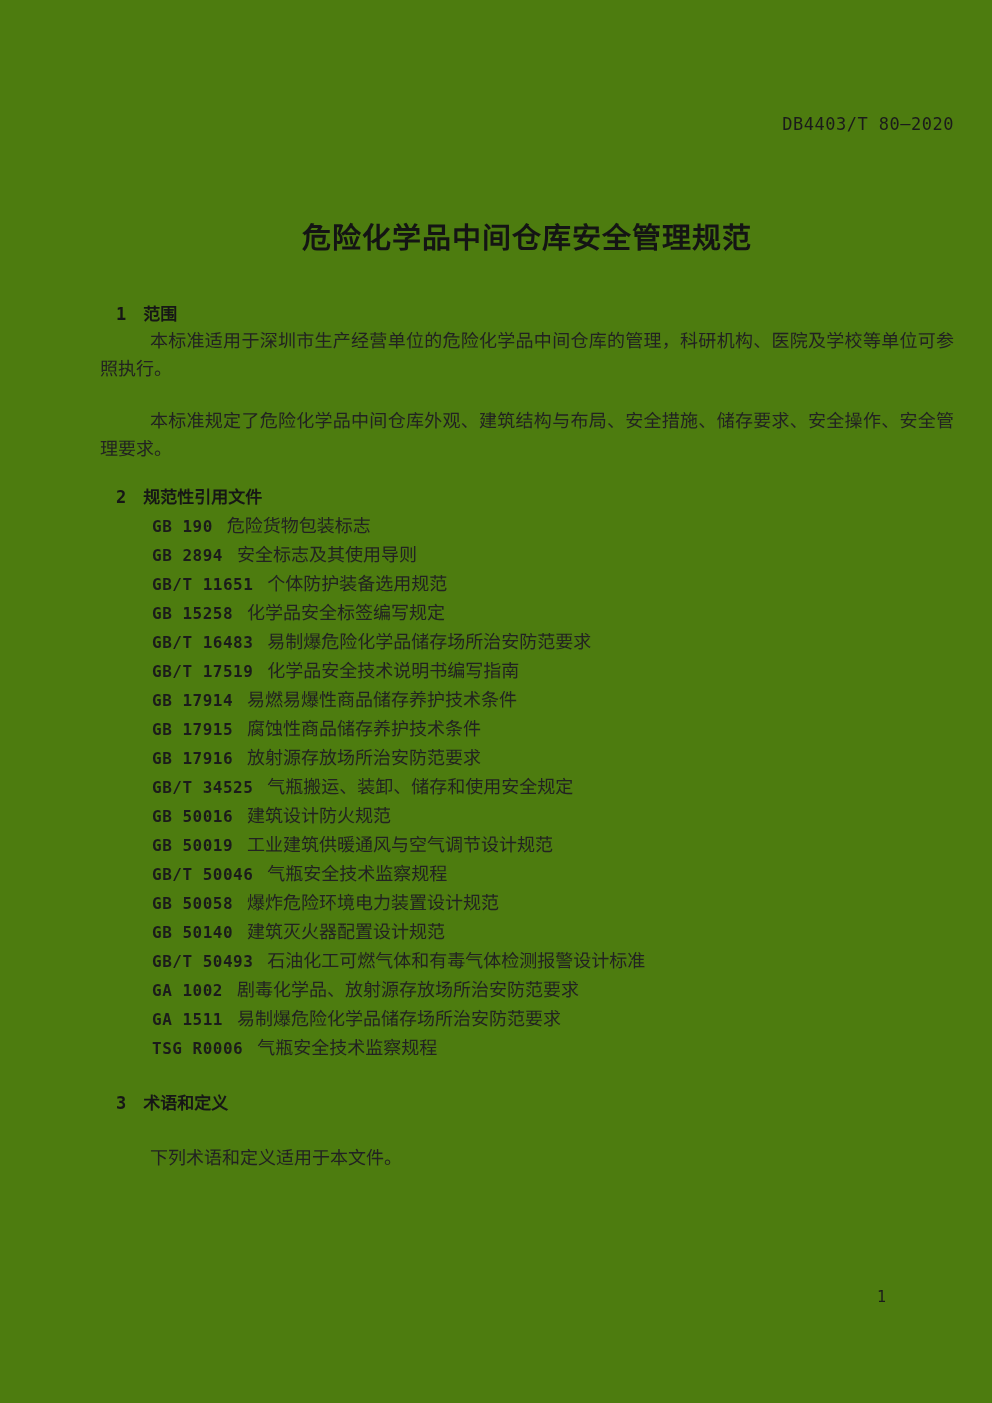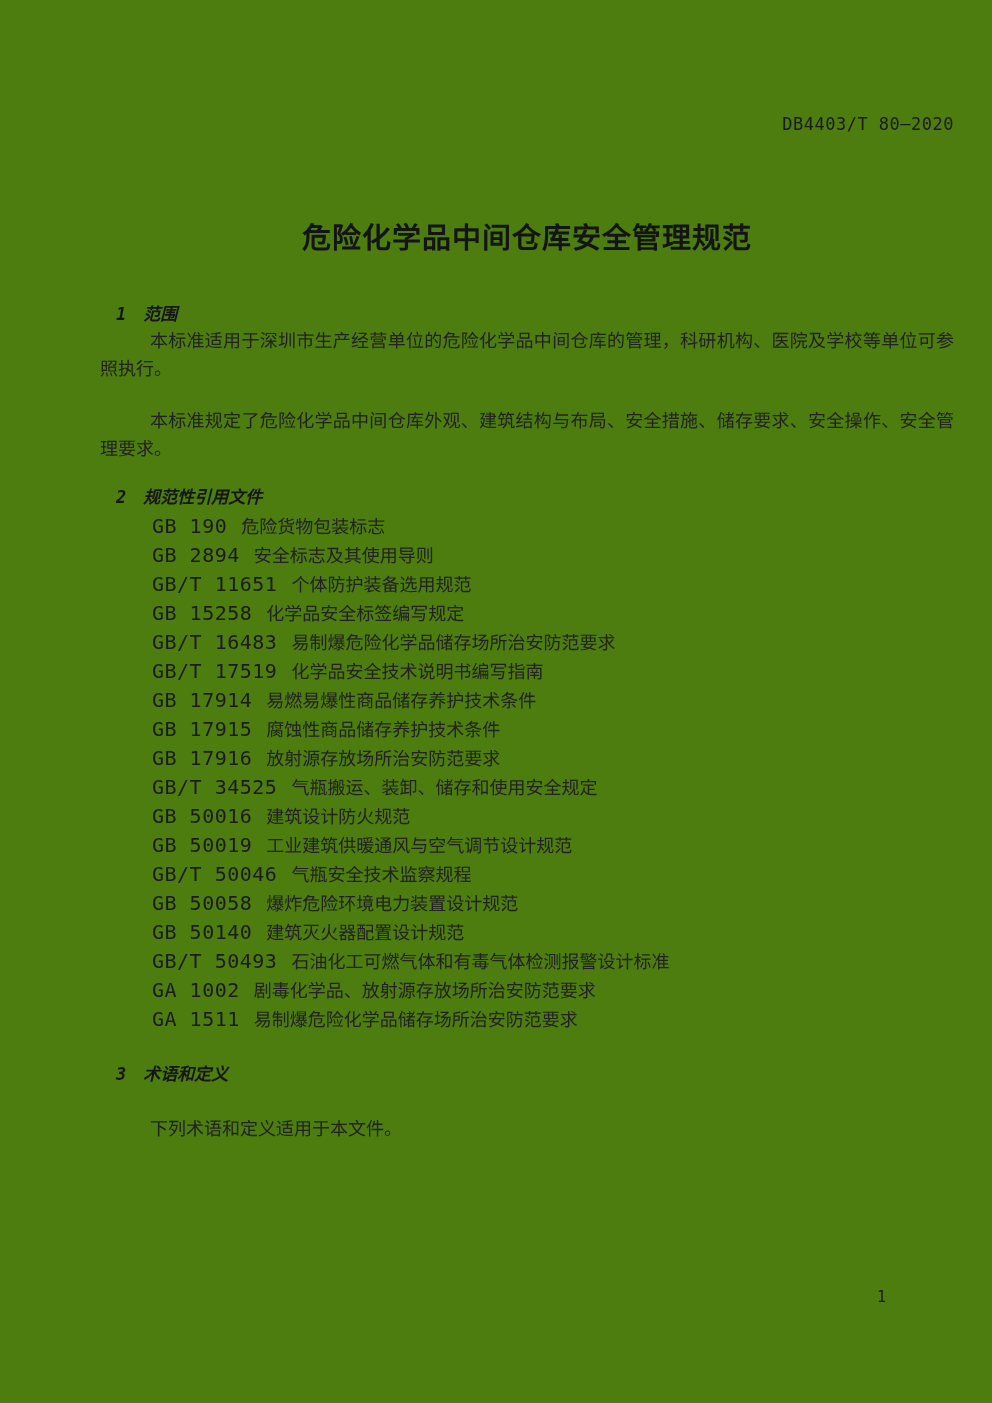"1 范围" .sec-heading { font-style: italic -> none }
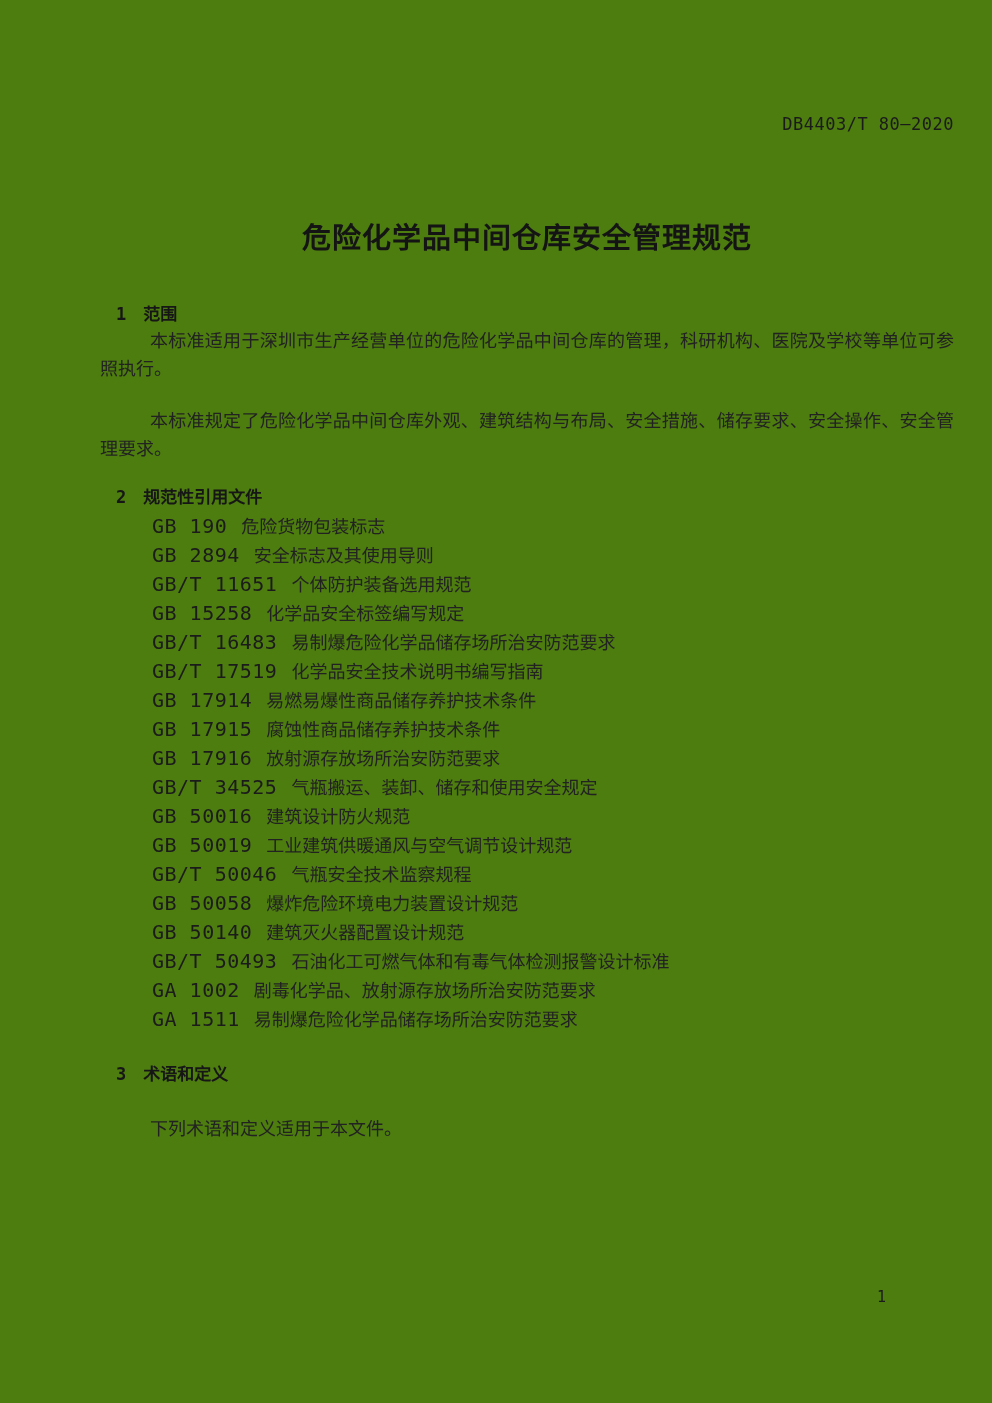"GB 190" .ref-code { font-size: 20px -> 16px; font-weight: none -> bold }
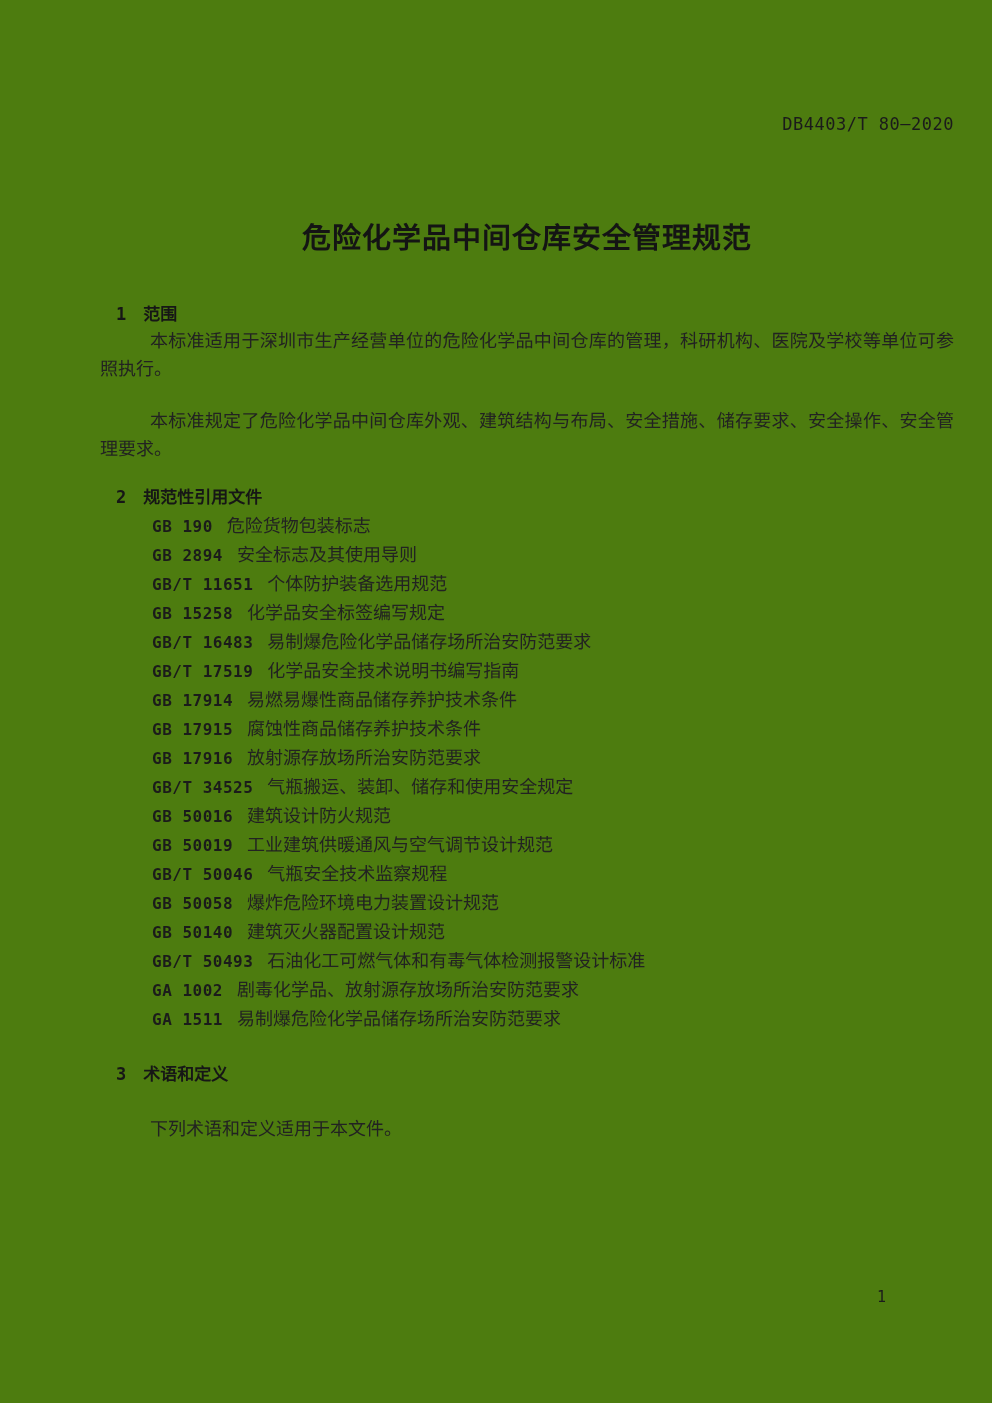"TSG R0006 气瓶安全技术监察规程" div.ref-item { html: none -> <div> <span>TSG R0006</span><span>气瓶安全技术监察规程</span> </div> }
